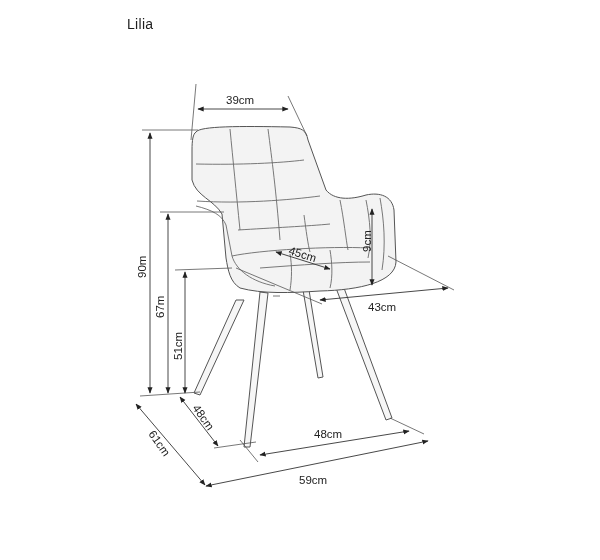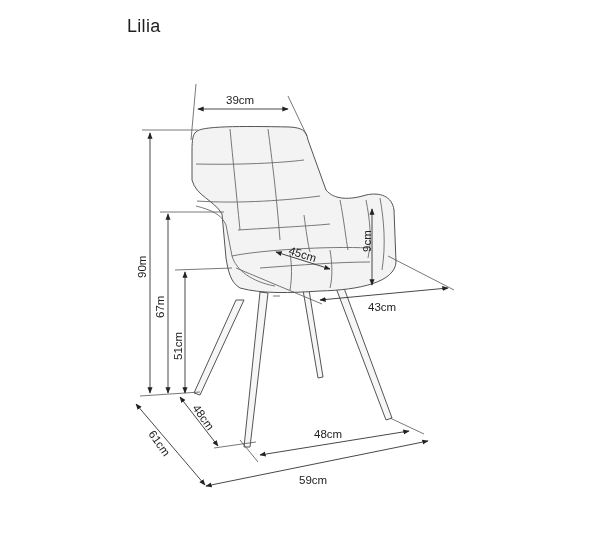"Lilia" .title { font-size: 18px -> 14px }
